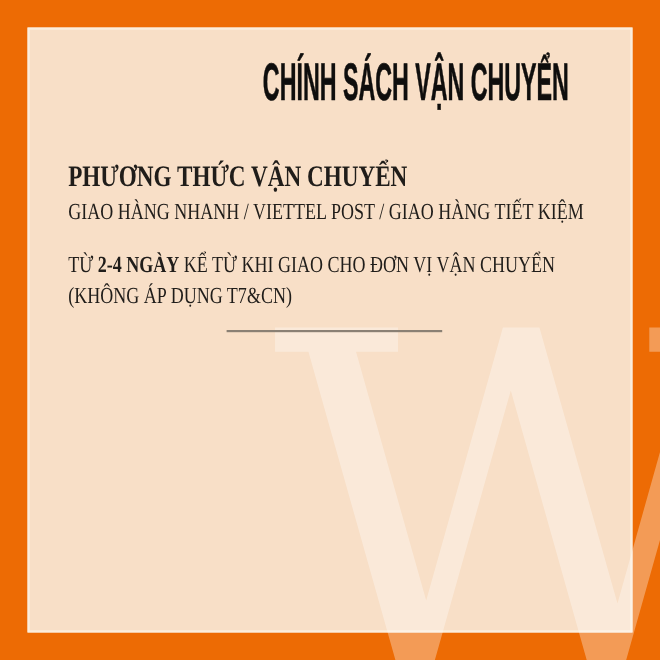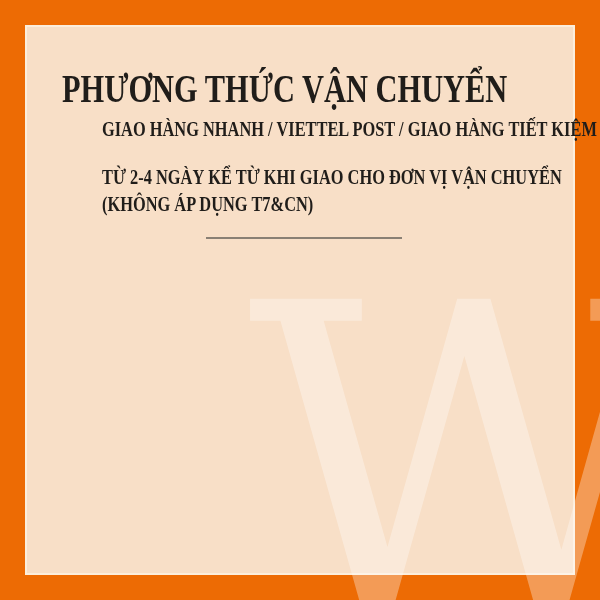"CHÍNH SÁCH VẬN CHUYỂN" h1.title { html: none -> <h1><span>CHÍNH SÁCH VẬN CHUYỂN</span></h1> }
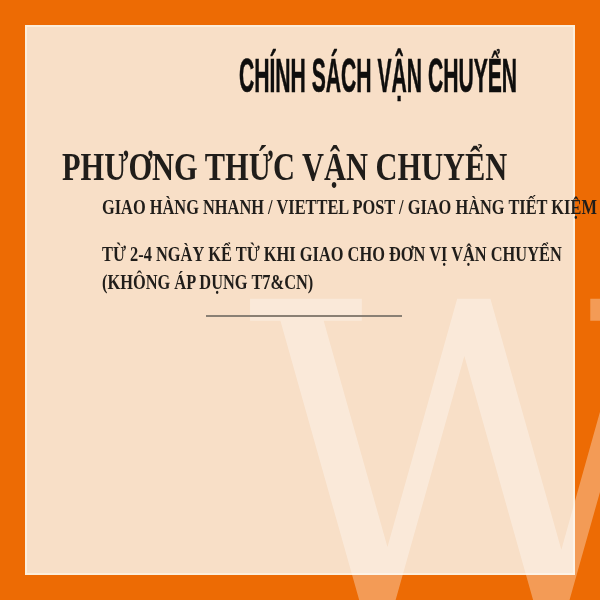"PHƯƠNG THỨC VẬN CHUYỂN" .section h2 { font-size: 39px -> 27px }
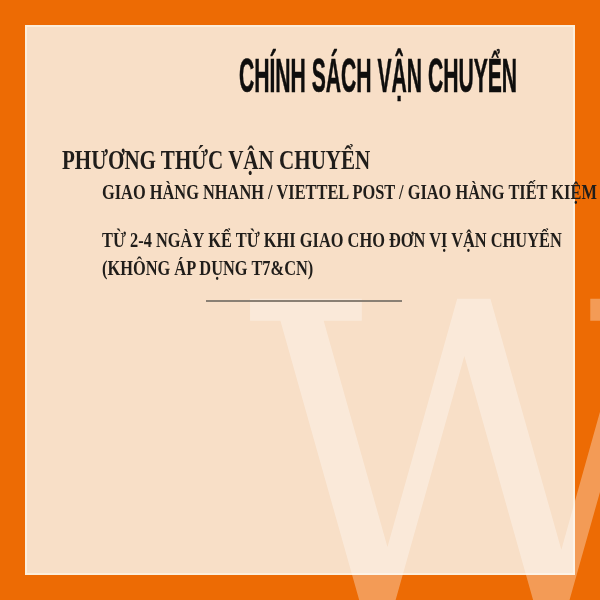"GIAO HÀNG NHANH / VIETTEL" .section .line { font-weight: 700 -> 400; margin-left: 40px -> none }
